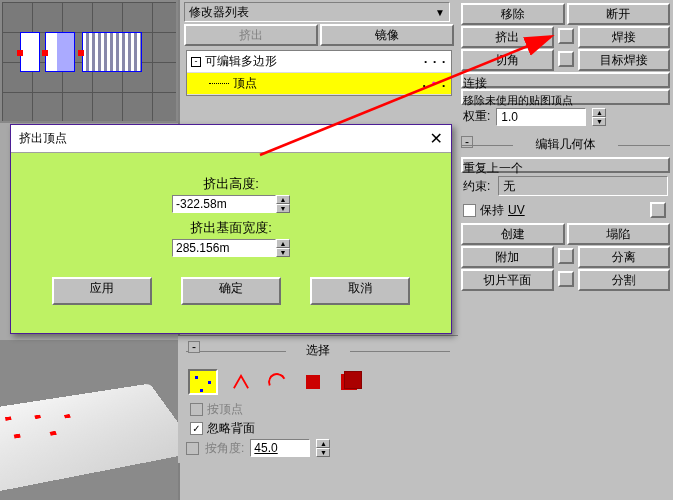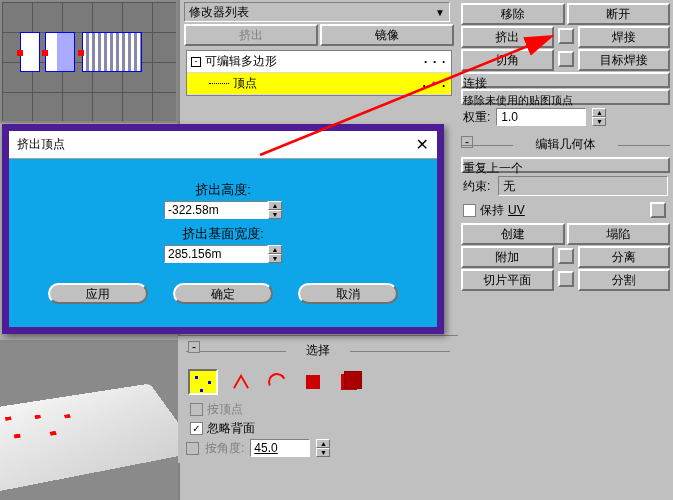"权重:" .wt-row { align-items: center -> flex-start }
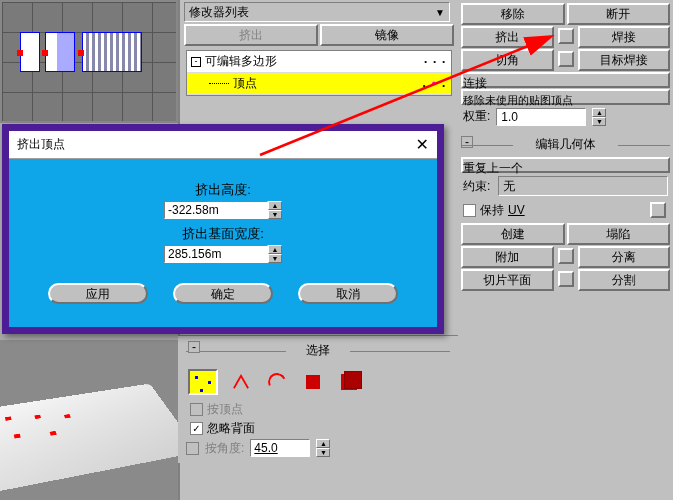"挤出顶点" .dialog { background: #0ea5e9 -> #bef264; border: 7px solid #4c1d95 -> 1px solid #4c1d95; left: 2px -> 10px }
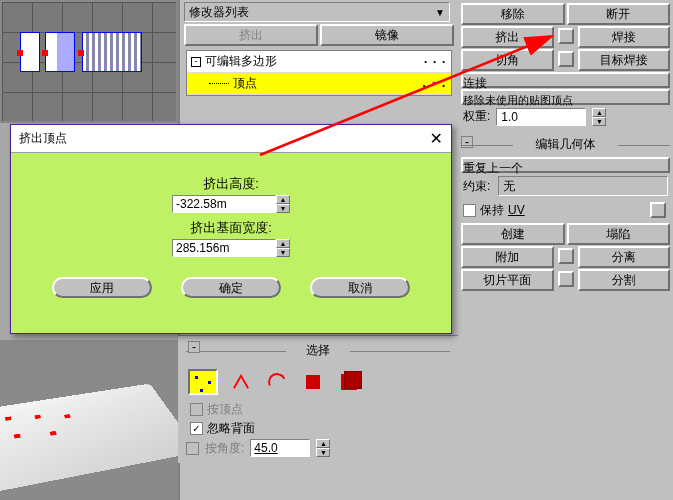"应用" .dlg-btns .btn { border-radius: 12px -> none; height: 21px -> 28px }
